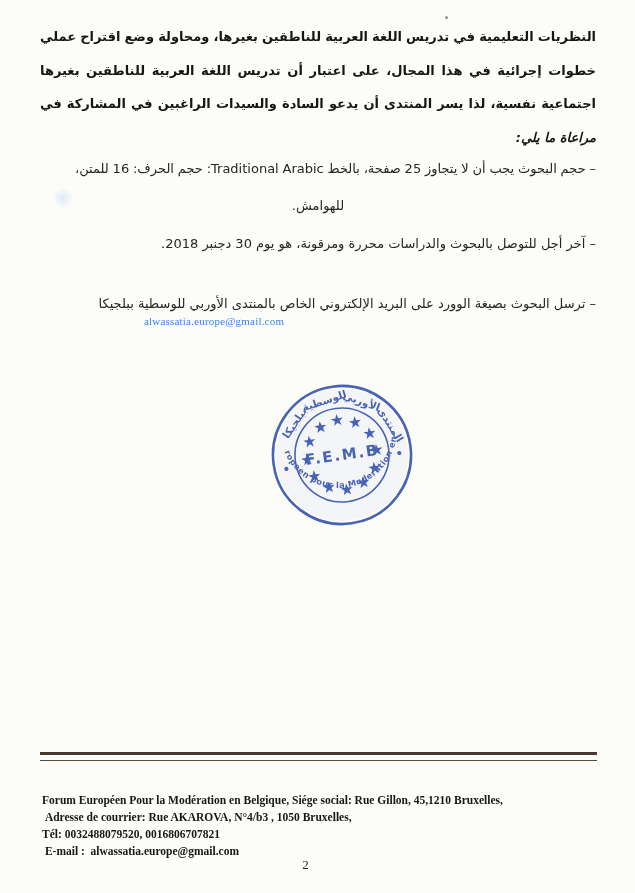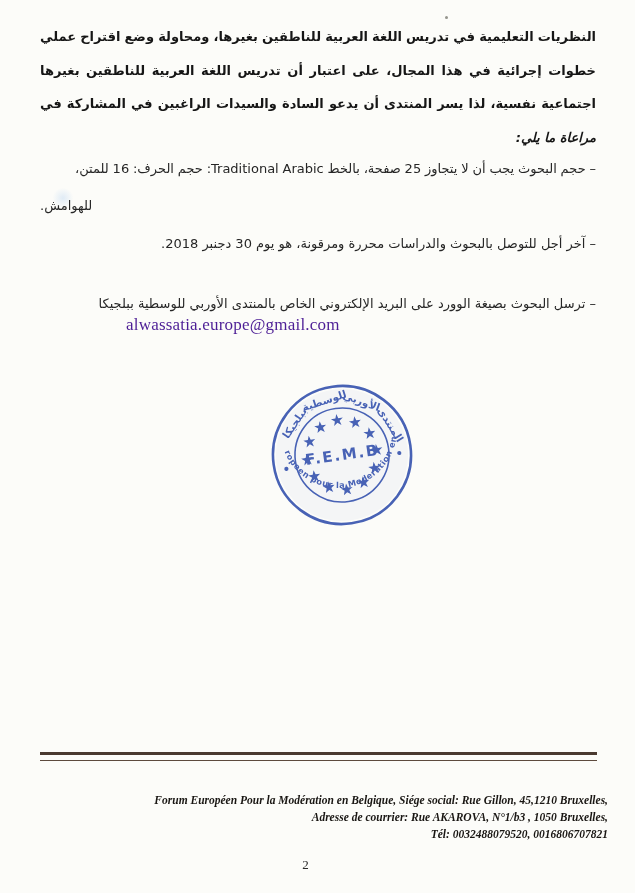"للهوامش." .bullet1 .rline { text-align: left -> center }
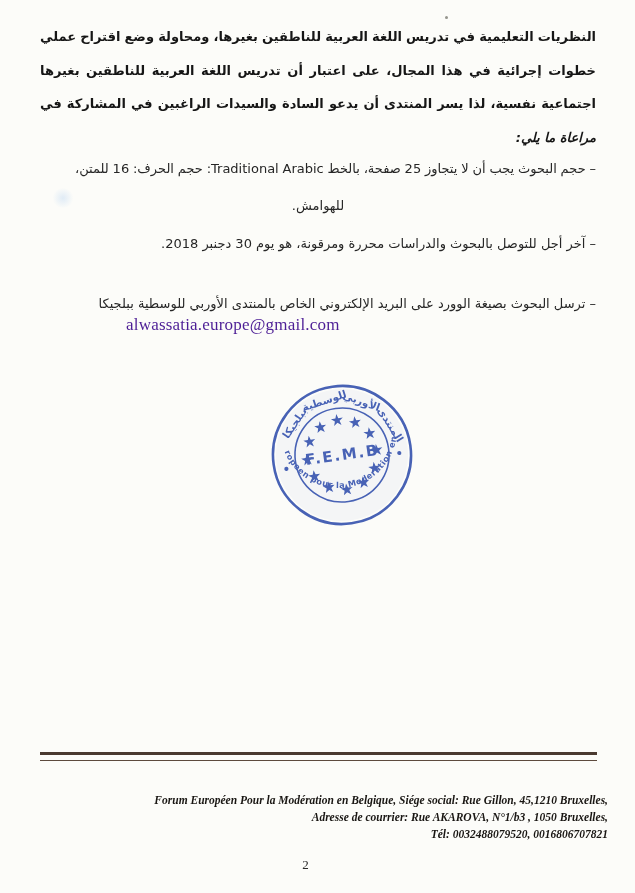"alwassatia.europe@gmail.com" .email-line { color: #4c1d95 -> #3b82f6; font-size: 17px -> 11px; left: 126px -> 144px }
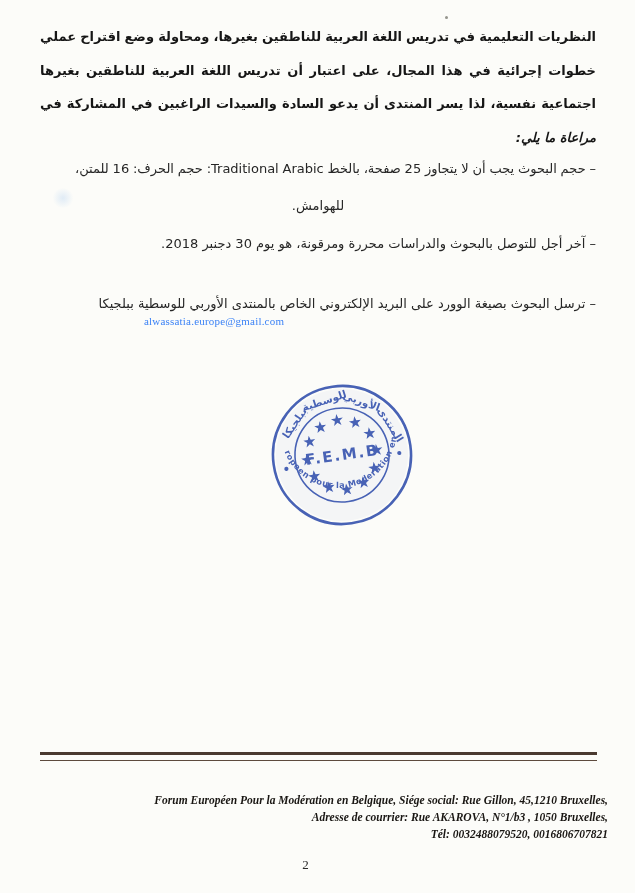"Forum Européen Pour la Modération" .footer { font-style: italic -> none; text-align: right -> none }
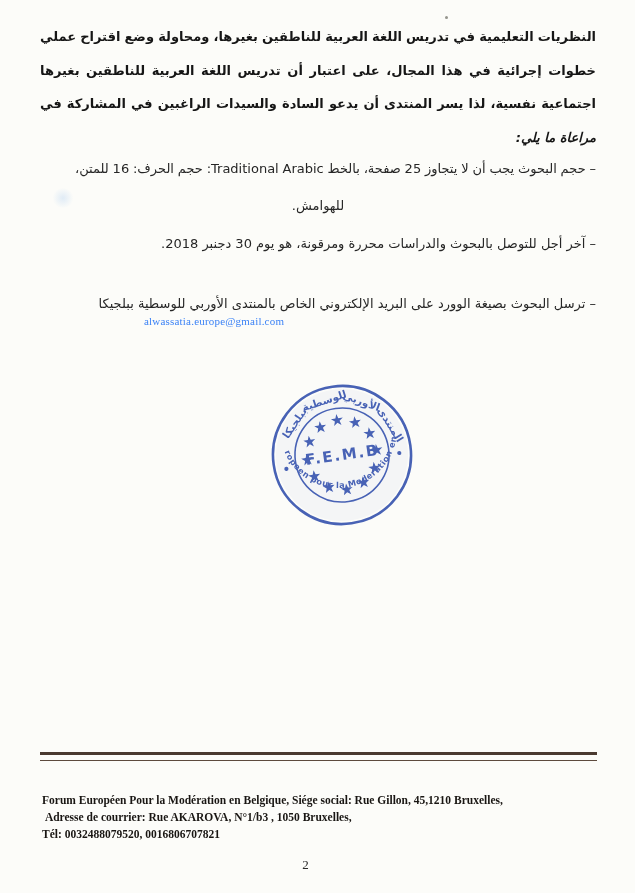"Adresse de courrier: Rue AKAROVA," div.footer-line { text: 1/b3 -> 4/b3 }
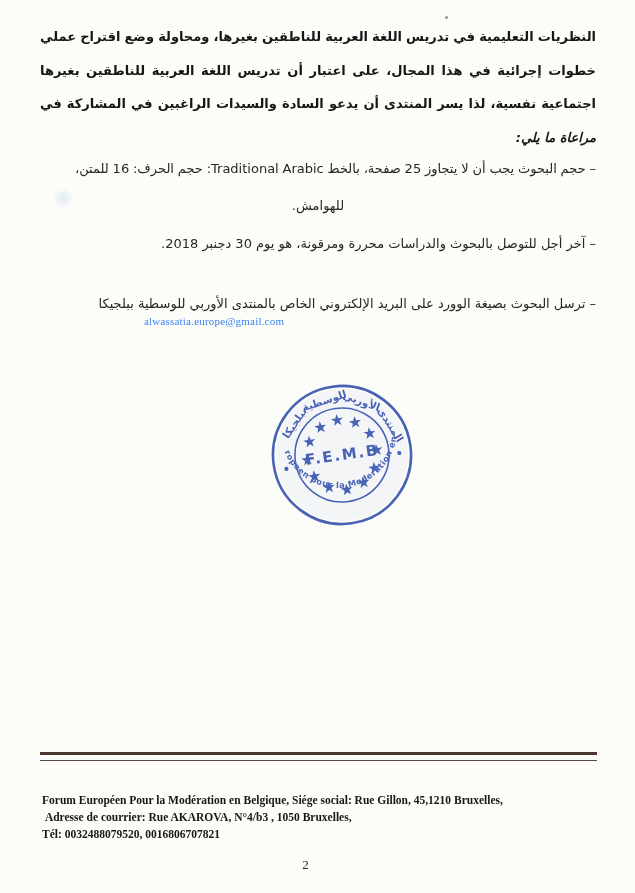"E-mail : alwassatia.europe@gmail.com" div.footer-line { html: none -> <div> E-mail : alwassatia.europe@gmail.com</div> }
